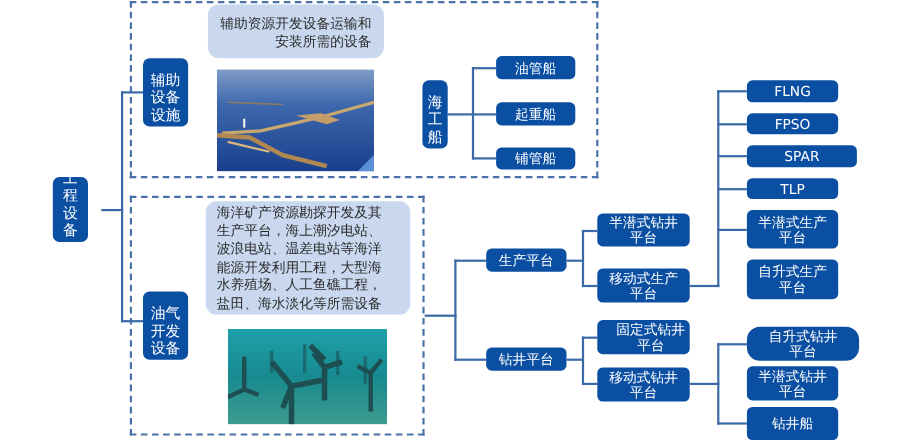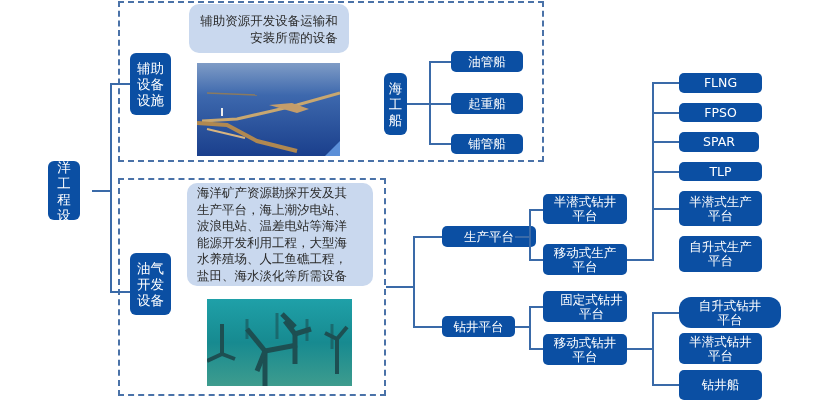"辅助" .node.vert { align-items: none -> flex-end }
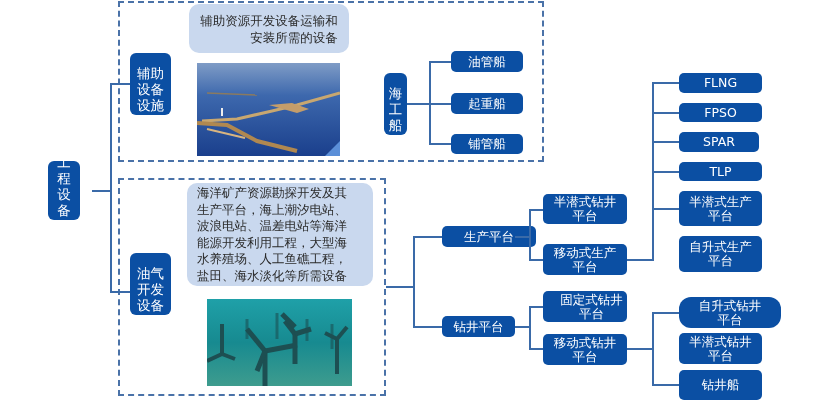"SPAR" div.node { width: 80px -> 100px }
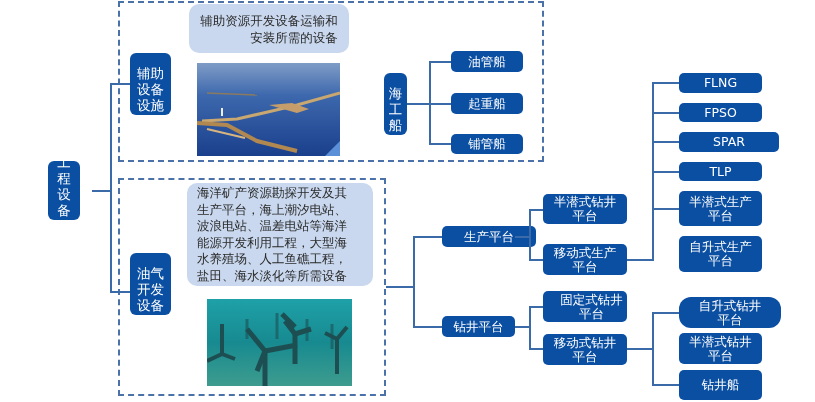"生产平台" div.node { width: 94px -> 73px }
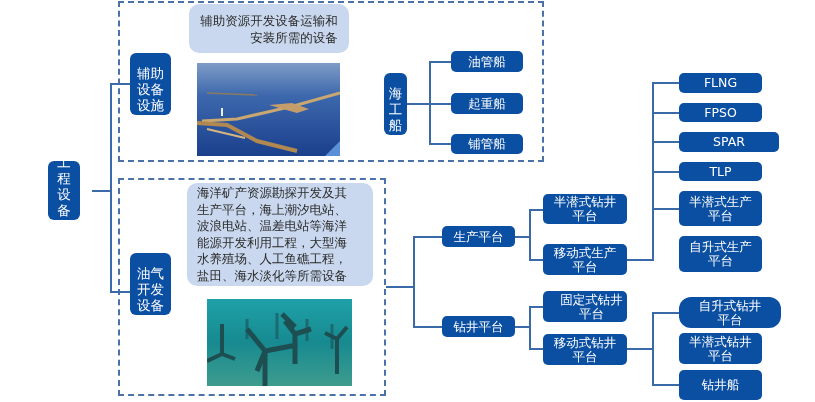"油气" div.node { top: 253px -> 265px }
